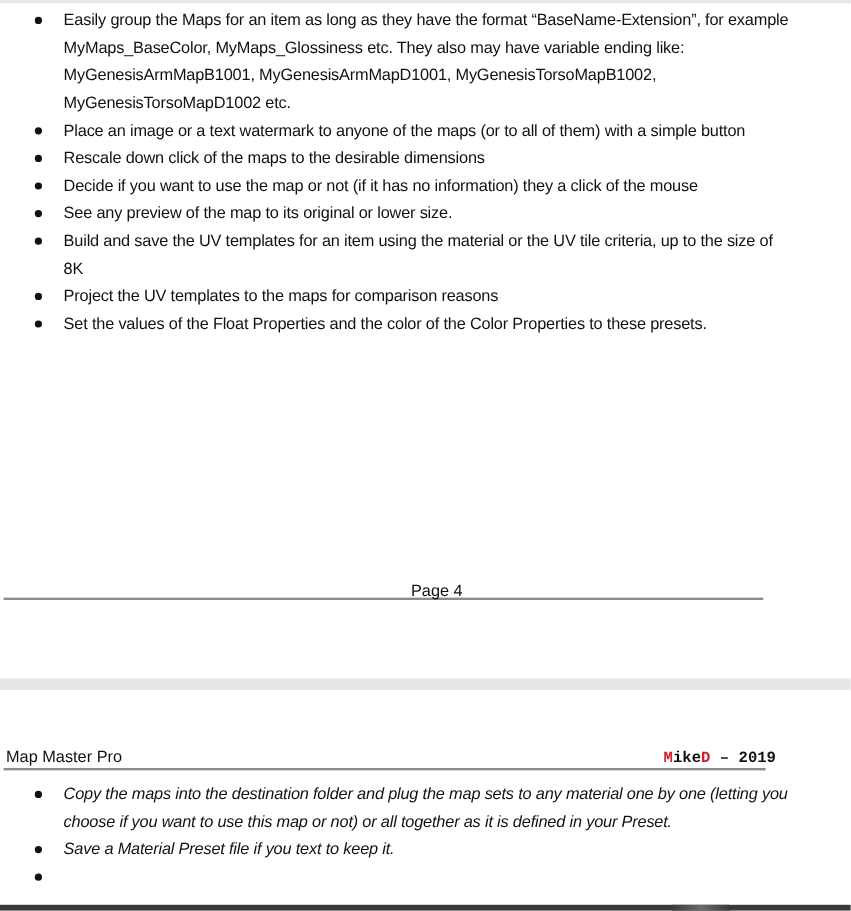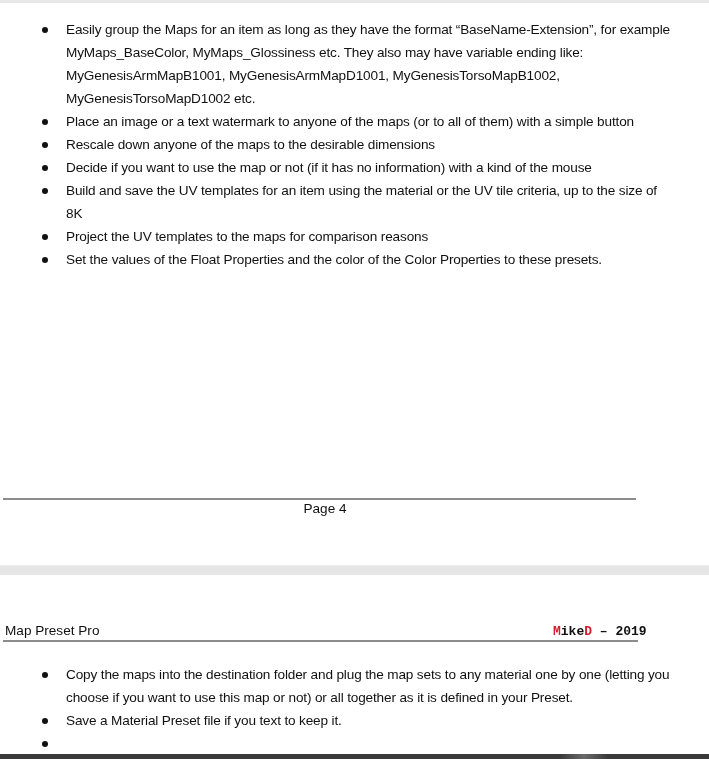"Easily group the Maps for" ul.bullets { margin: 13px -> 0 }
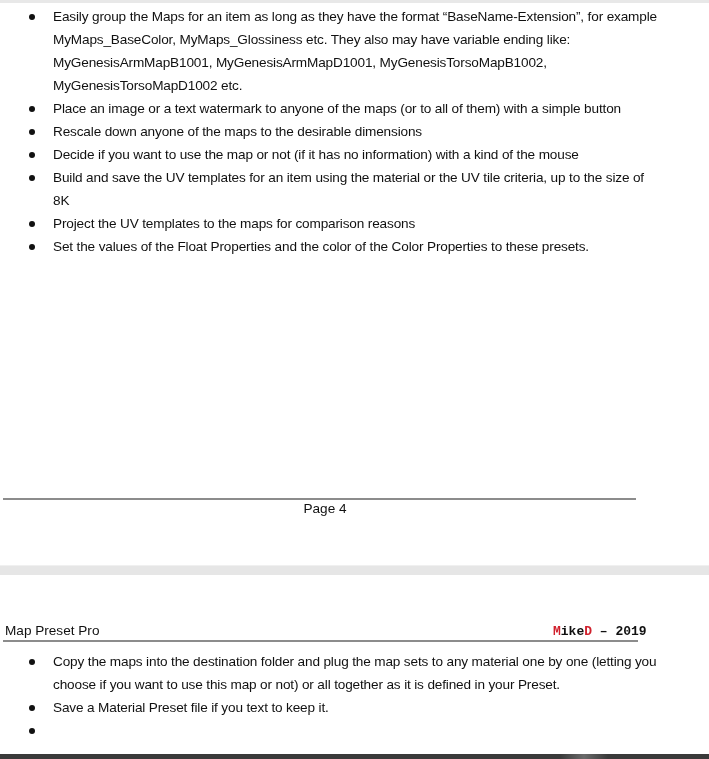"Rescale down anyone of the" span { text: anyone -> click }
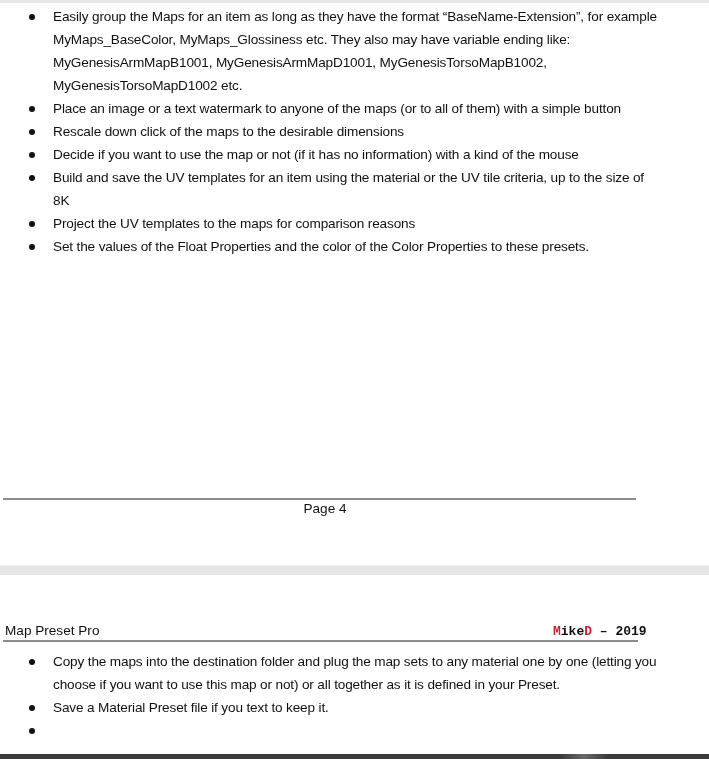"Decide if you want to" span { text: with a kind -> they a click }
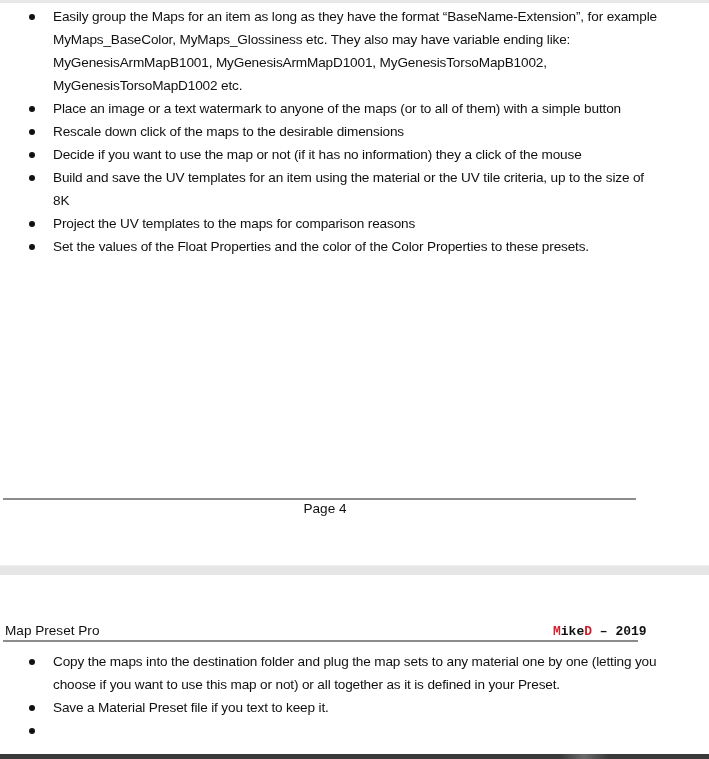"See any preview of the" li { html: none -> <li><span></span><span>See any preview of the map to its original or lower size.</span></li> }
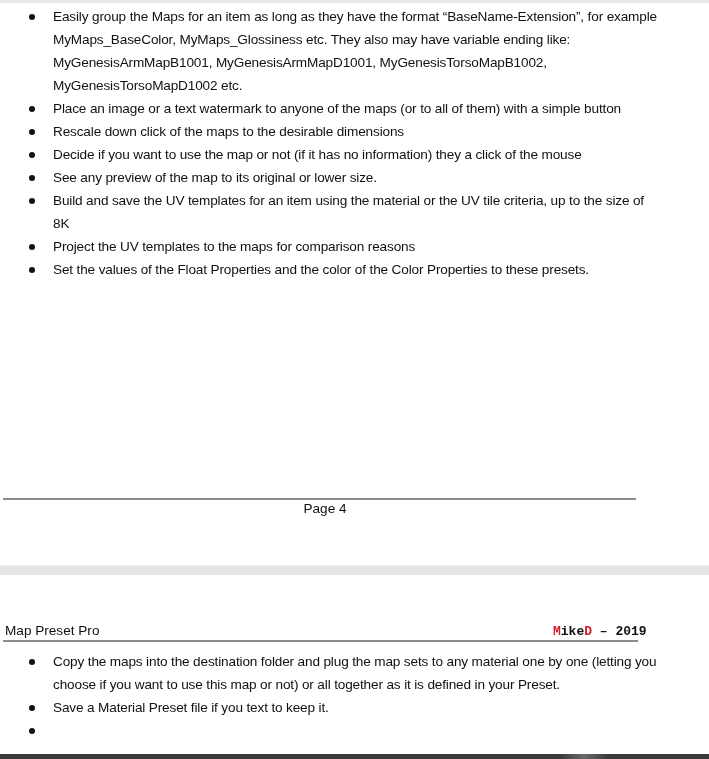"Page 4" .footer-page { padding-left: none -> 39px; top: 497px -> 481px }
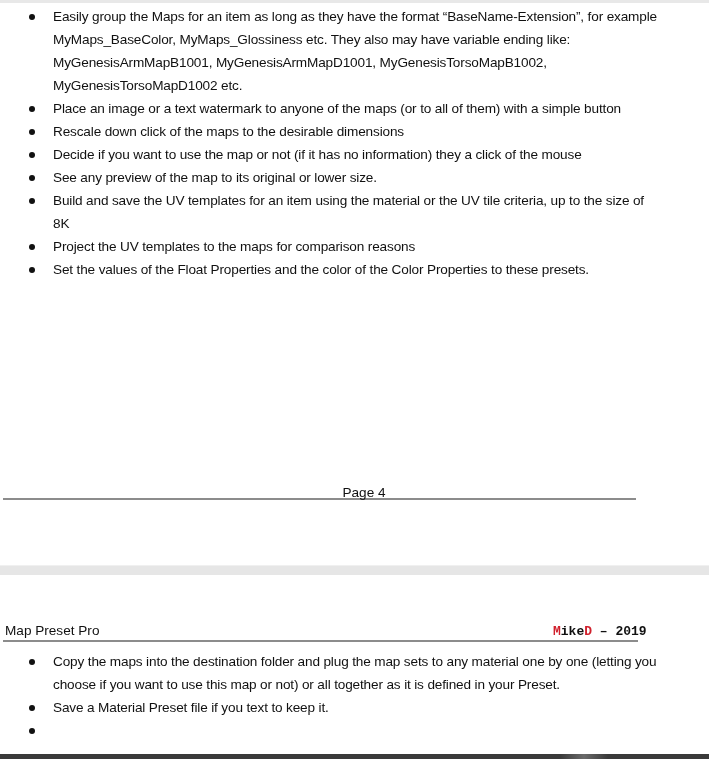"Map Preset Pro" div.header-title { text: Preset -> Master }
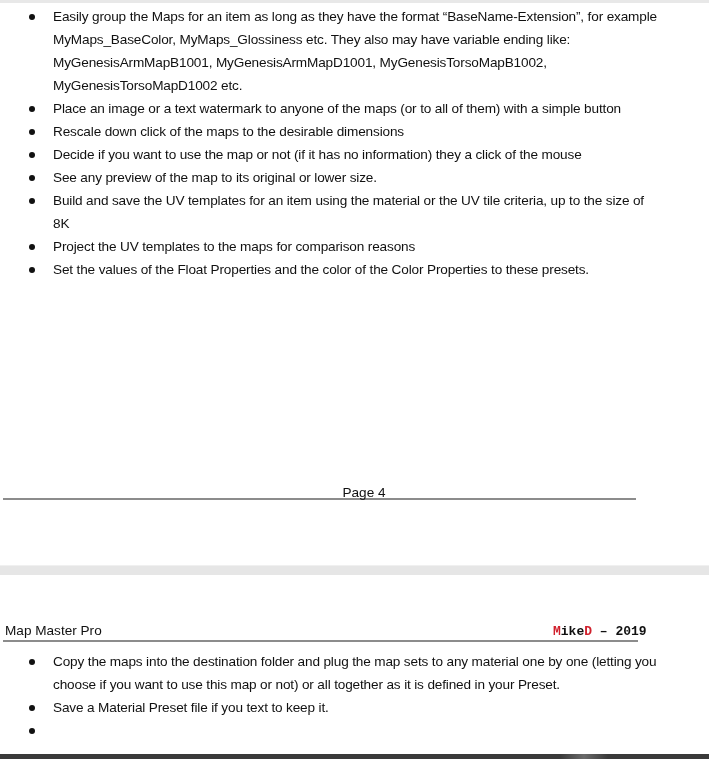"Copy the maps into the" .list-2 { font-style: none -> italic }
